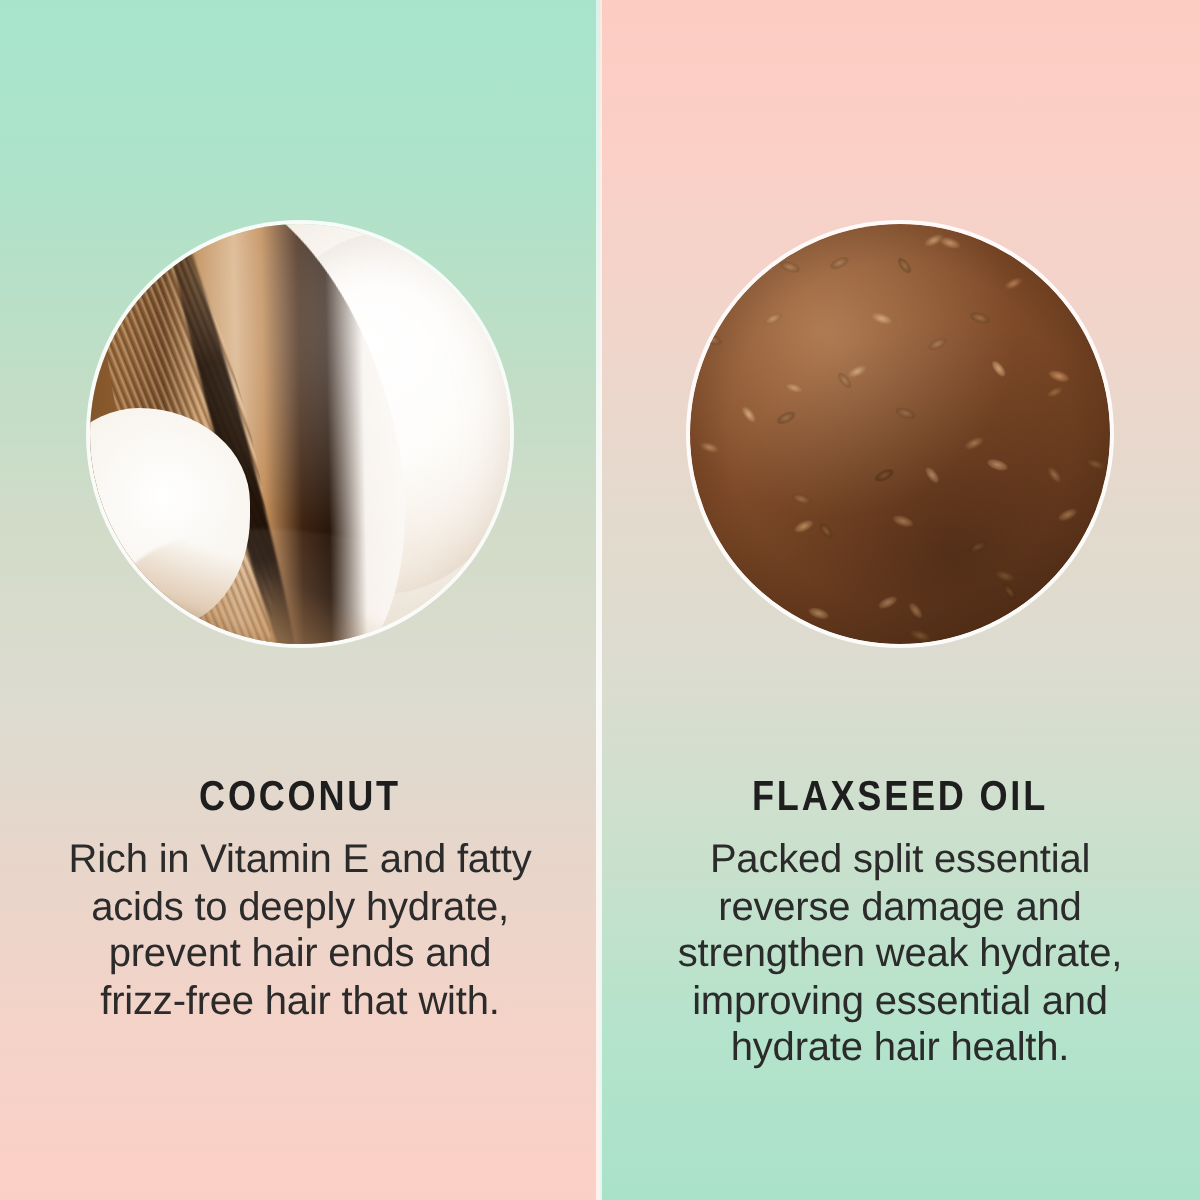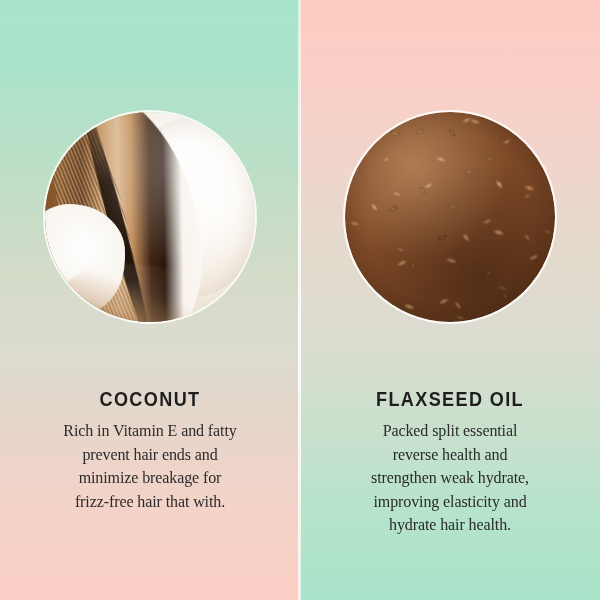"Rich in Vitamin E and" .ingredient-desc { font-family: Liberation Serif, serif -> Liberation Sans, sans-serif; font-size: 16px -> 20px }
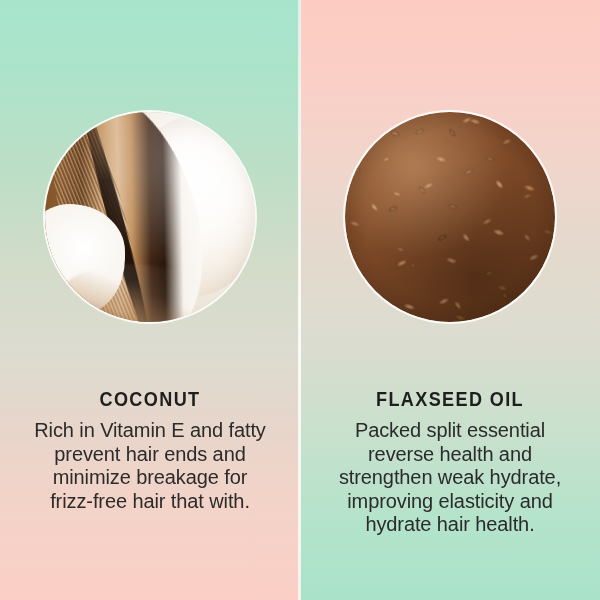"acids to deeply hydrate," span.ln { html: none -> <span>acids to deeply hydrate,</span> }
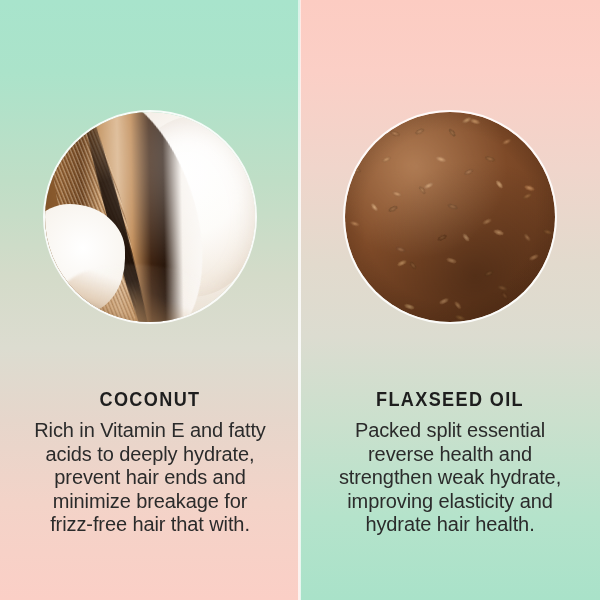"reverse health and" span.ln { text: health -> damage }
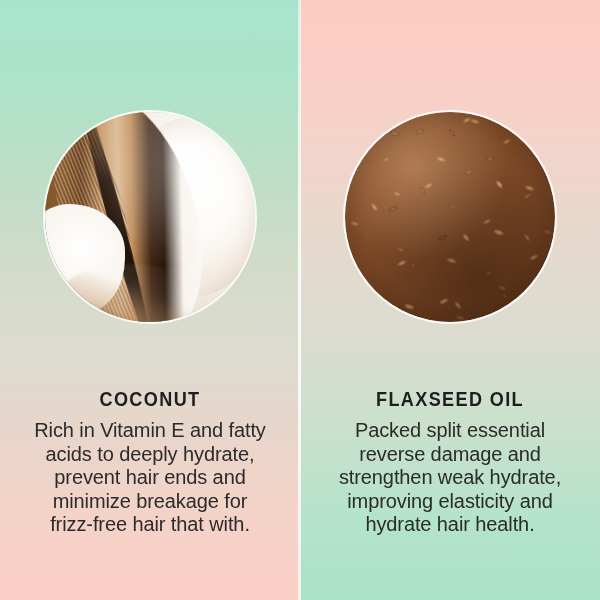"minimize breakage for" span.ln { html: <span>minimize breakage for</span> -> none }
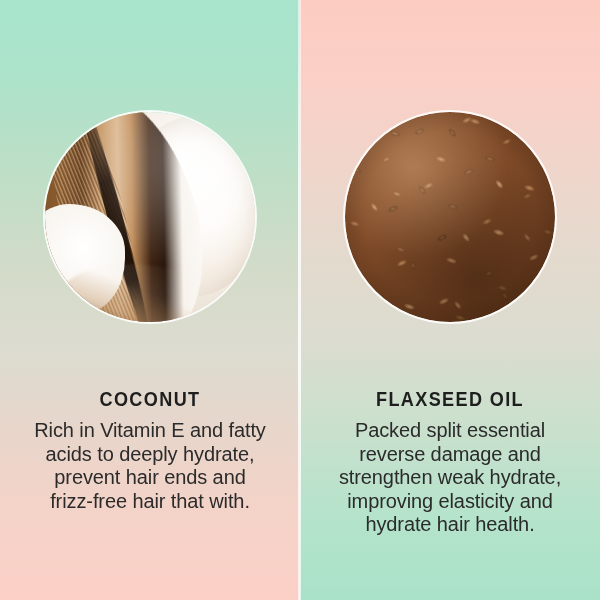"improving elasticity and" span.ln { text: elasticity -> essential }
